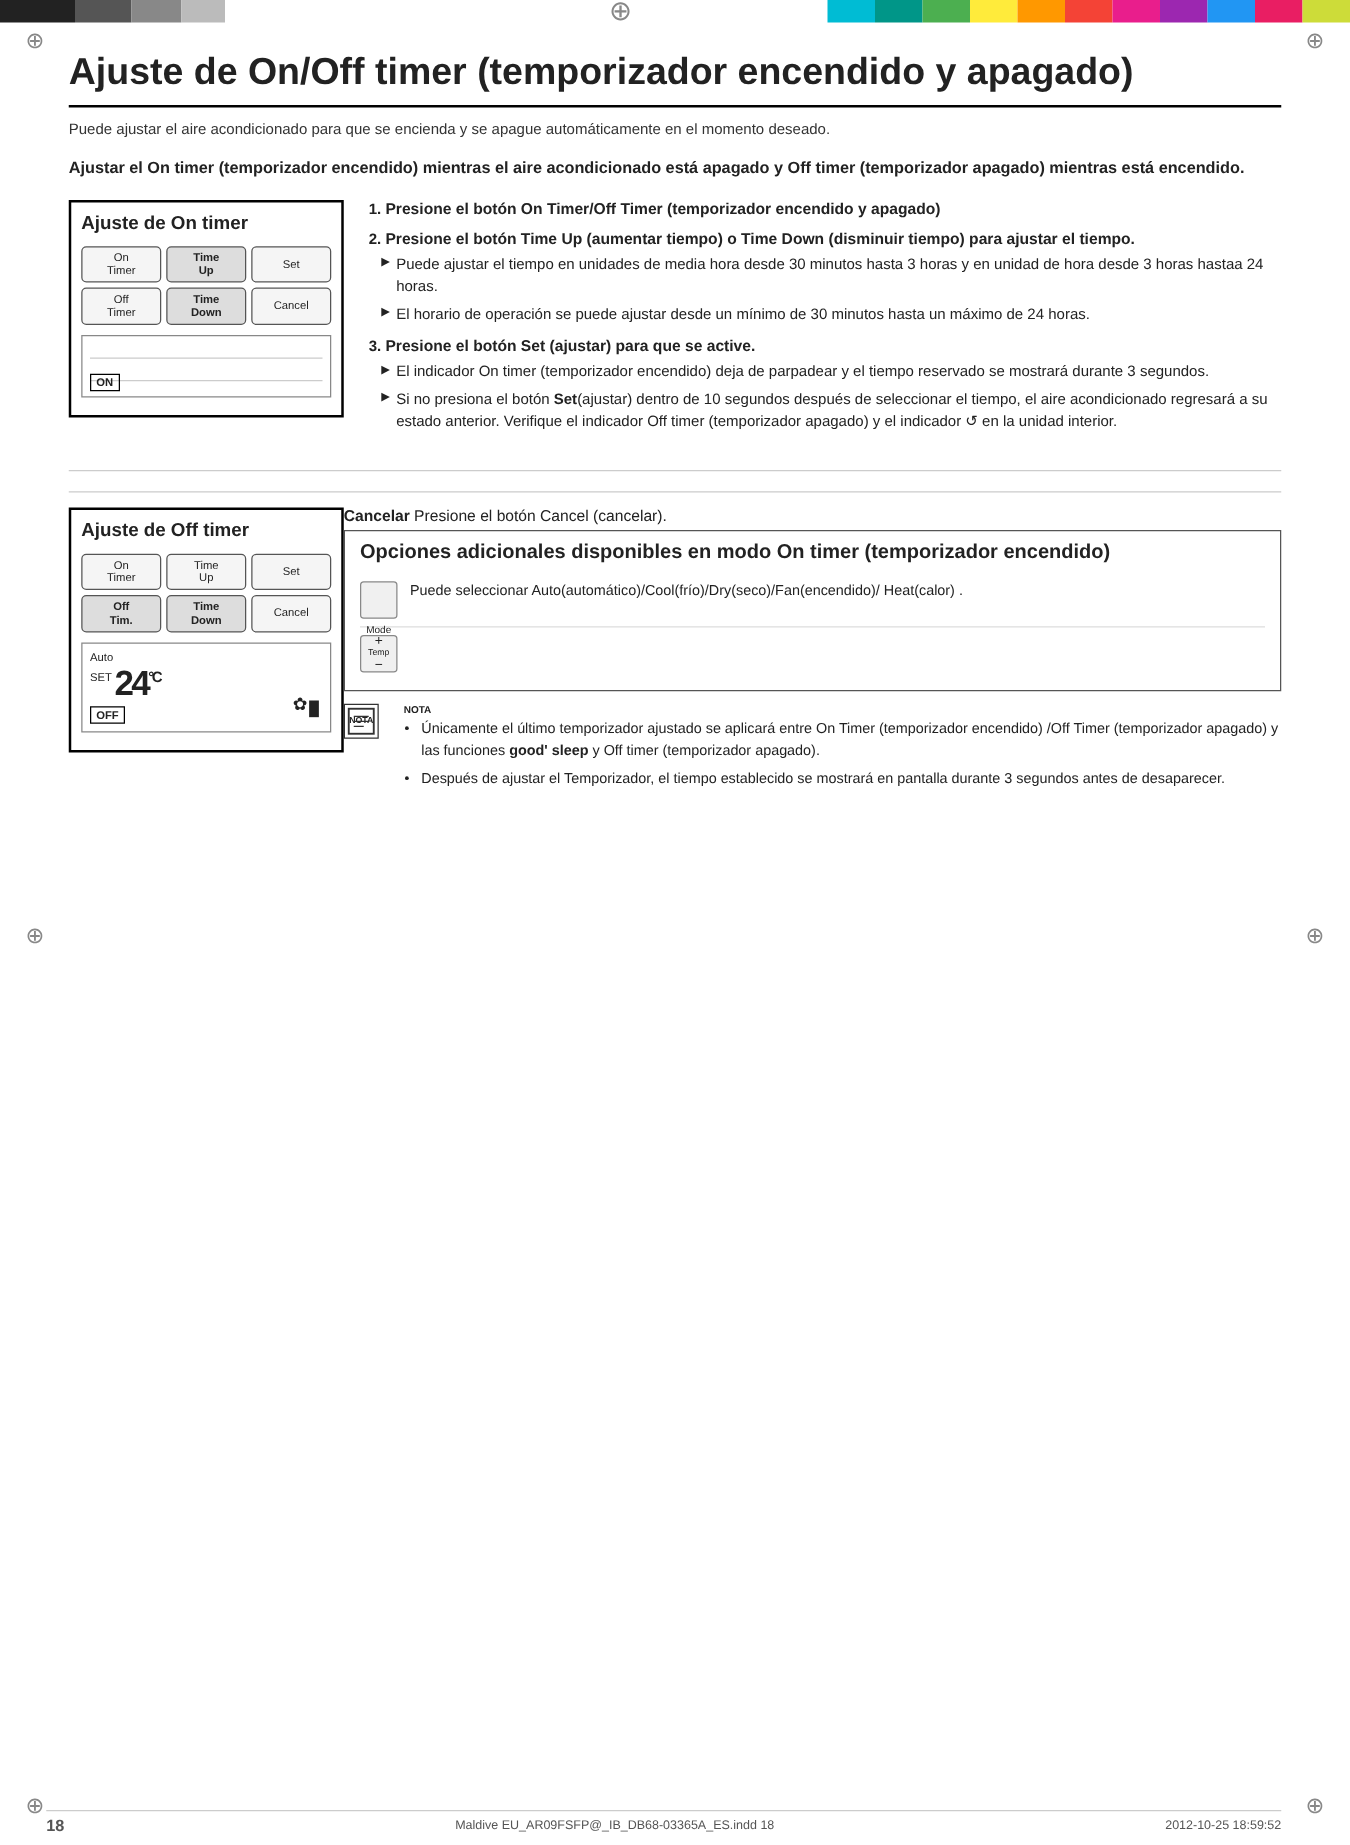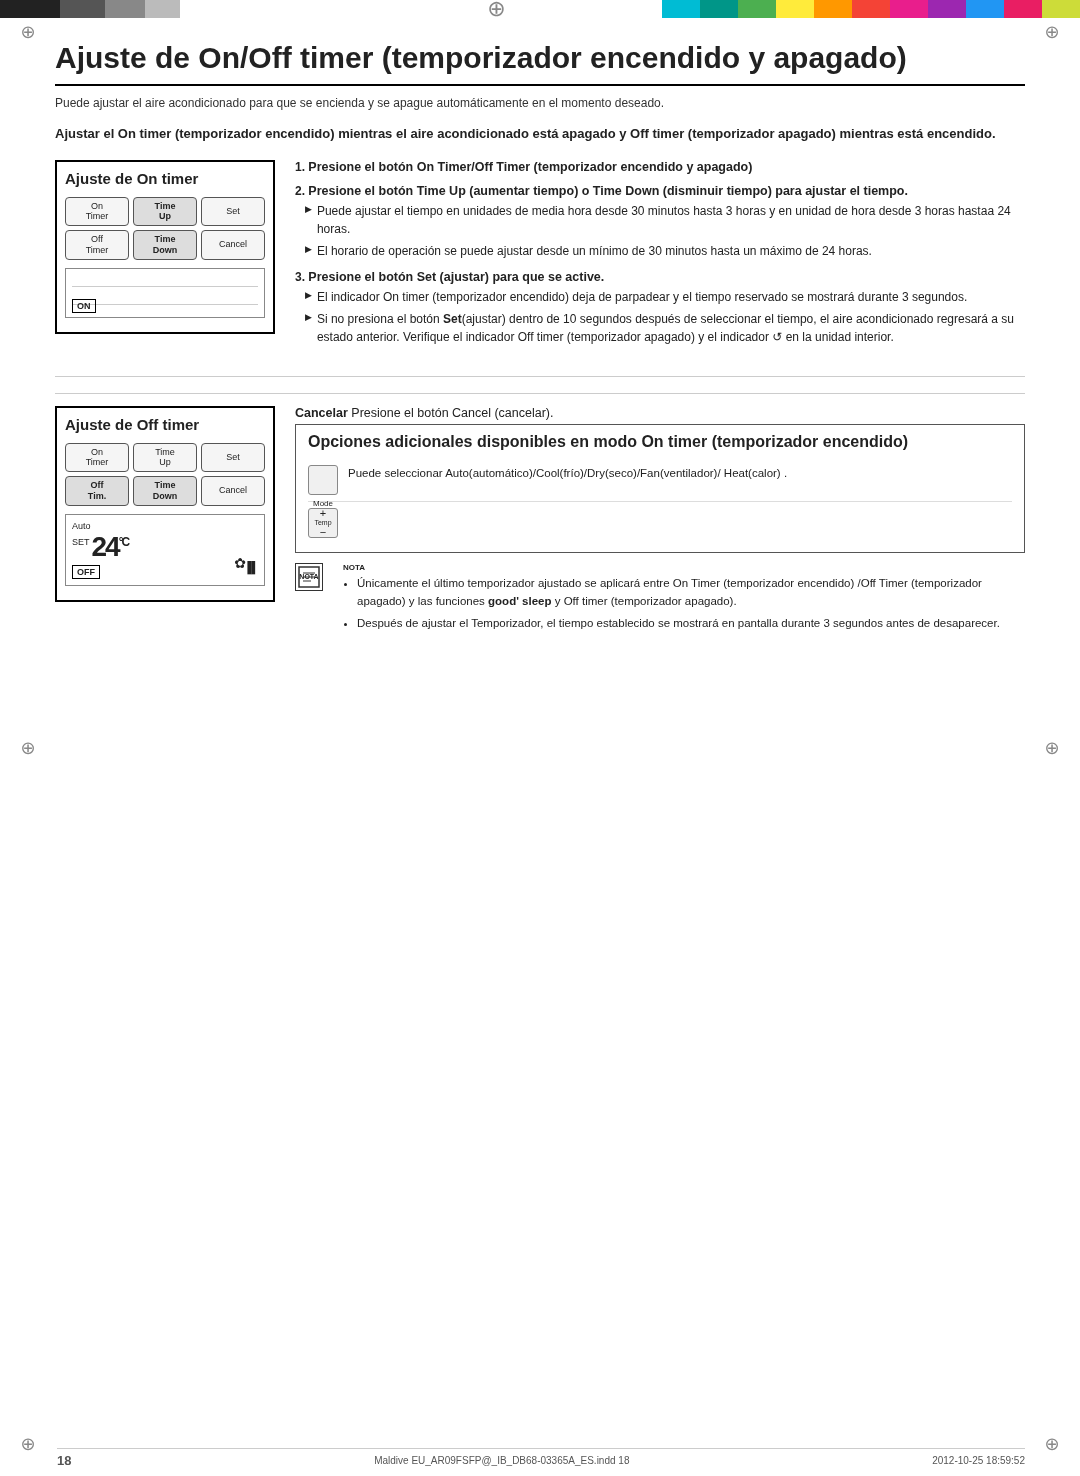"Ajuste de Off timer" .off-section { gap: 20px -> none }
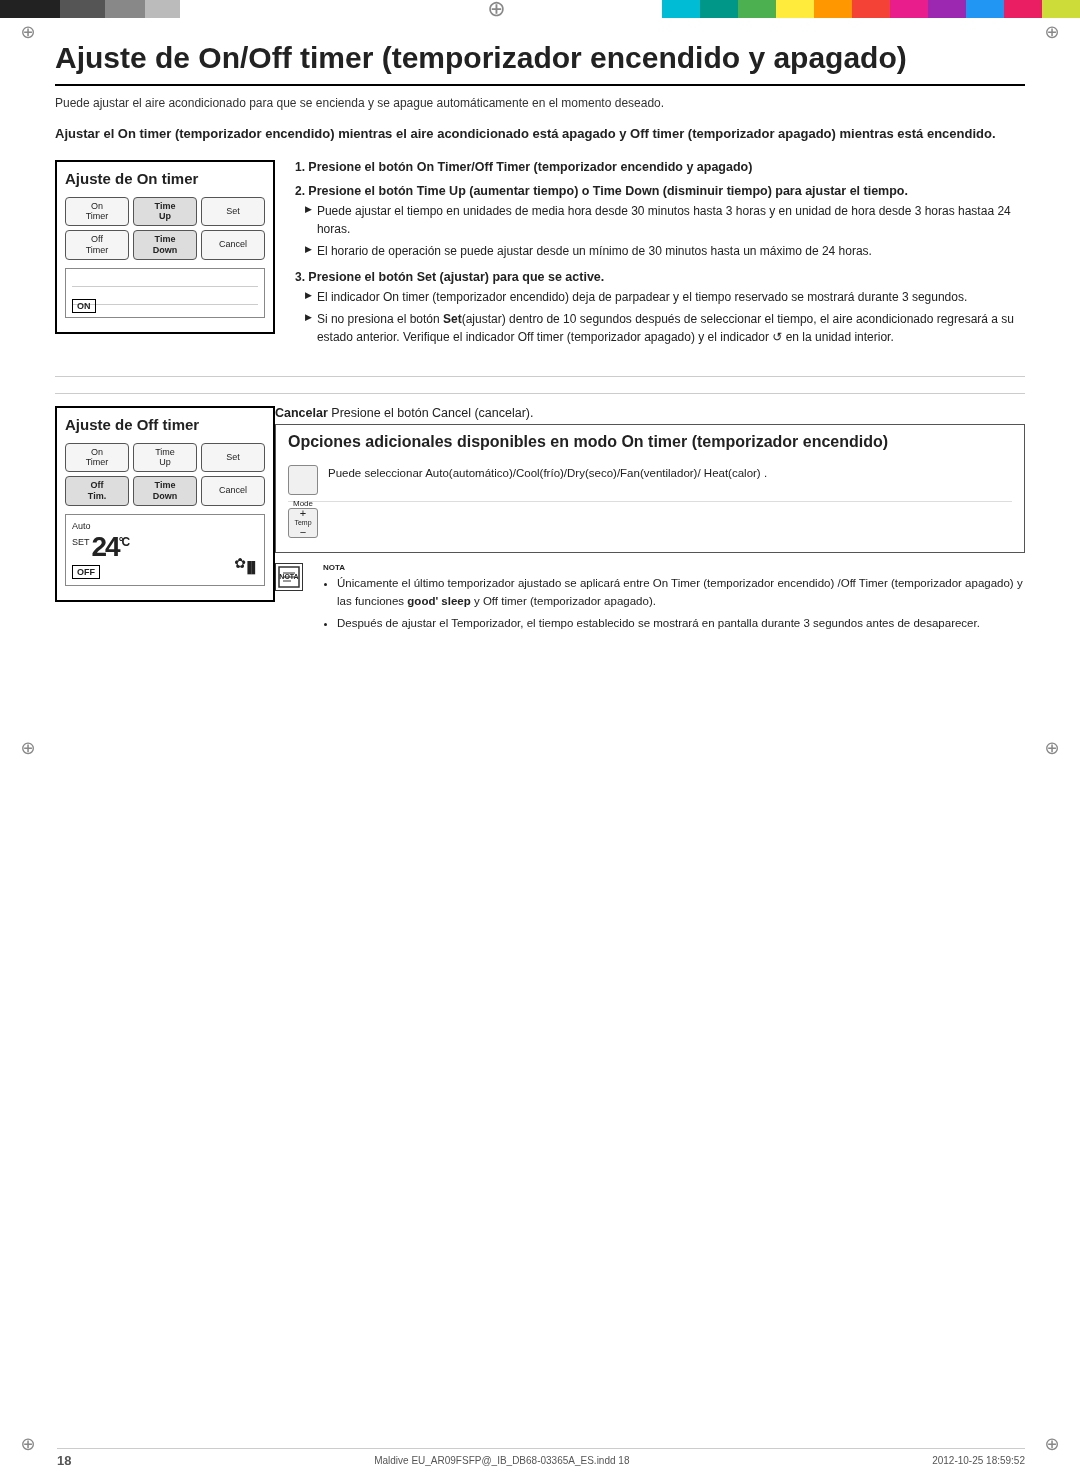"Puede seleccionar" span { text: ventilador -> encendido }
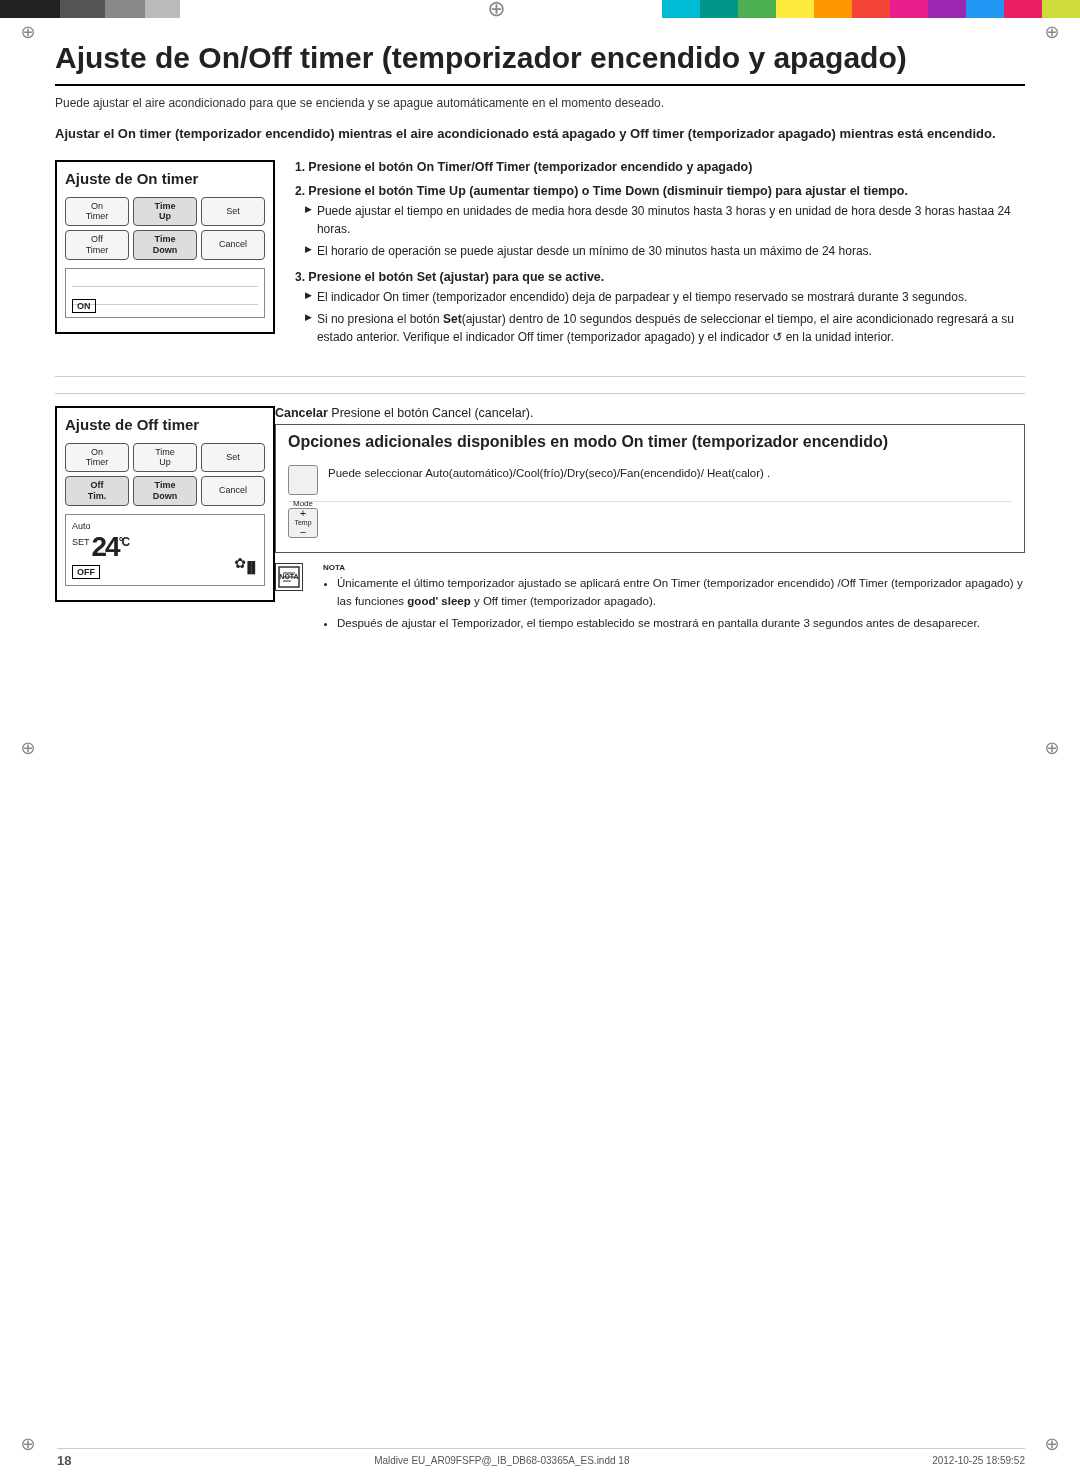"18" .bottom-bar { left: 57px -> 37px }
